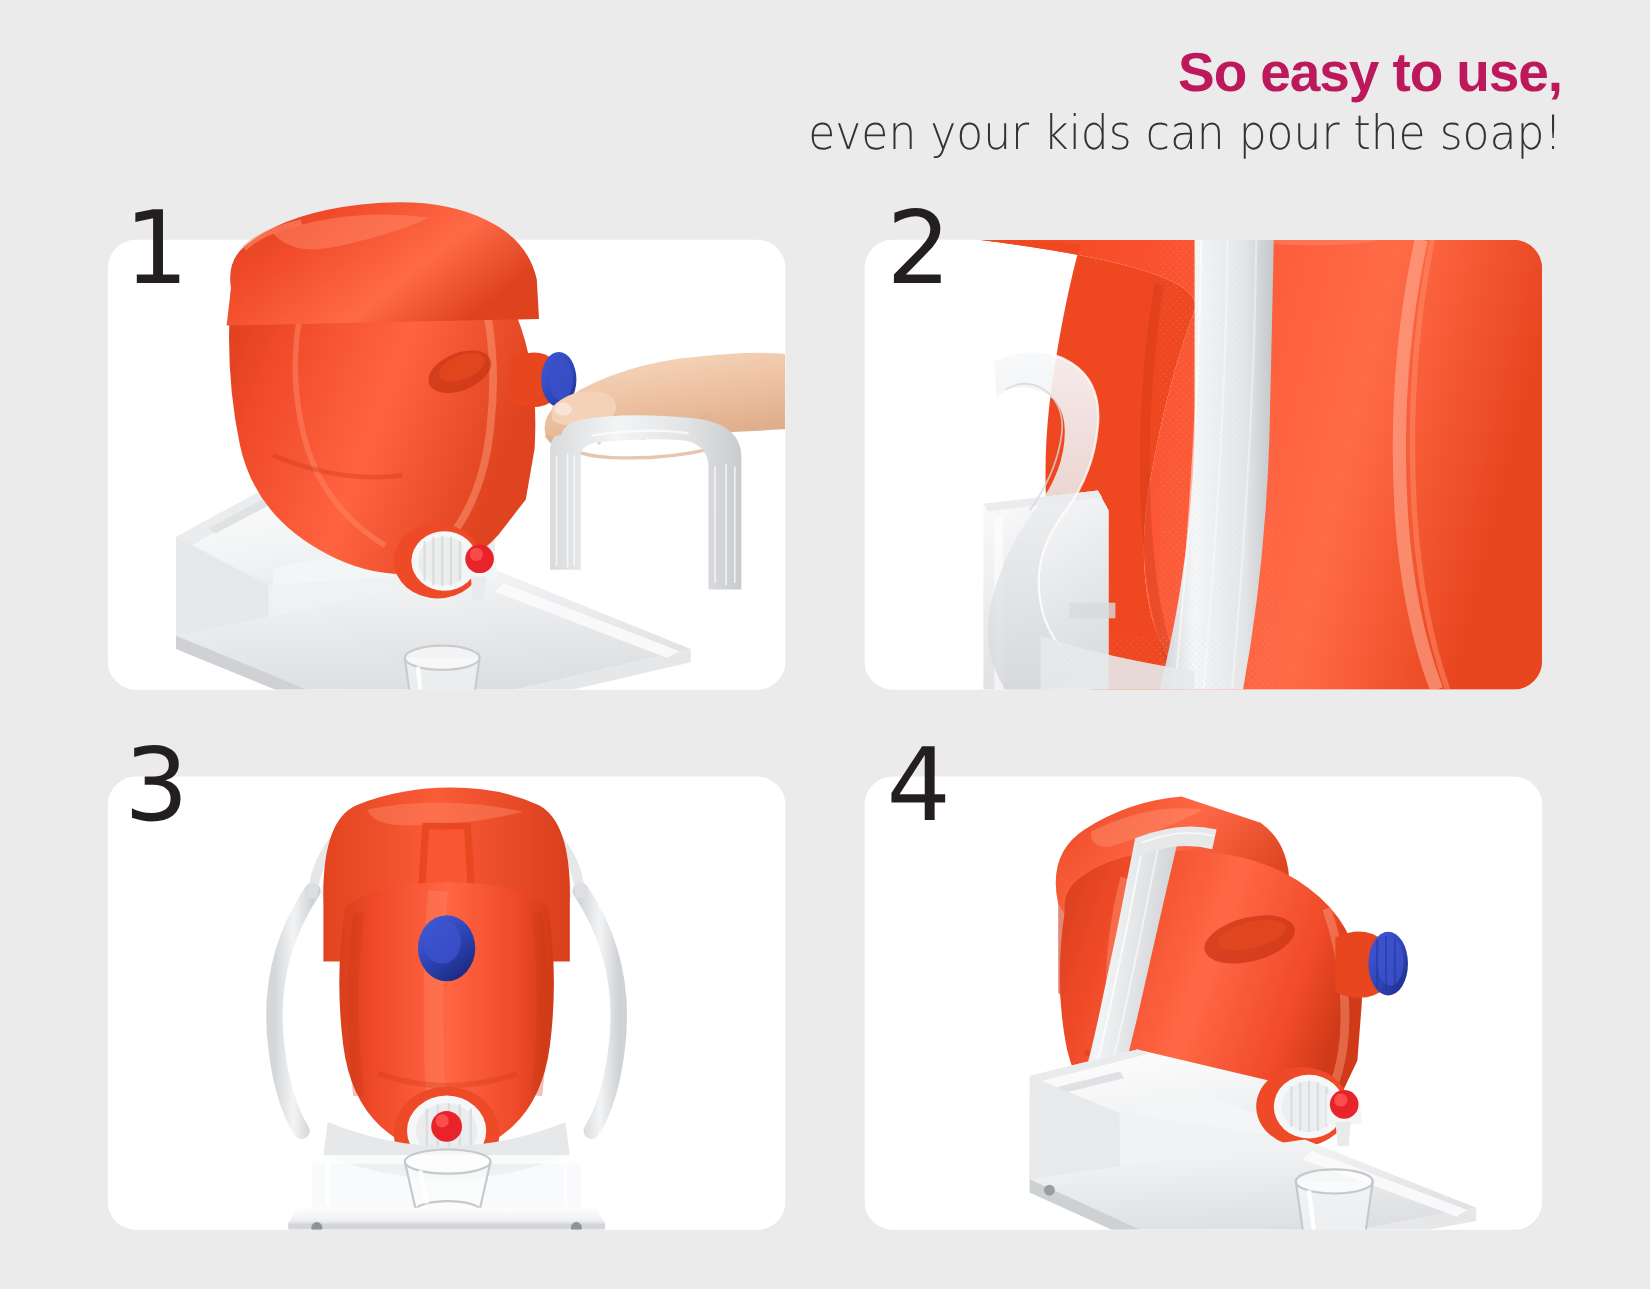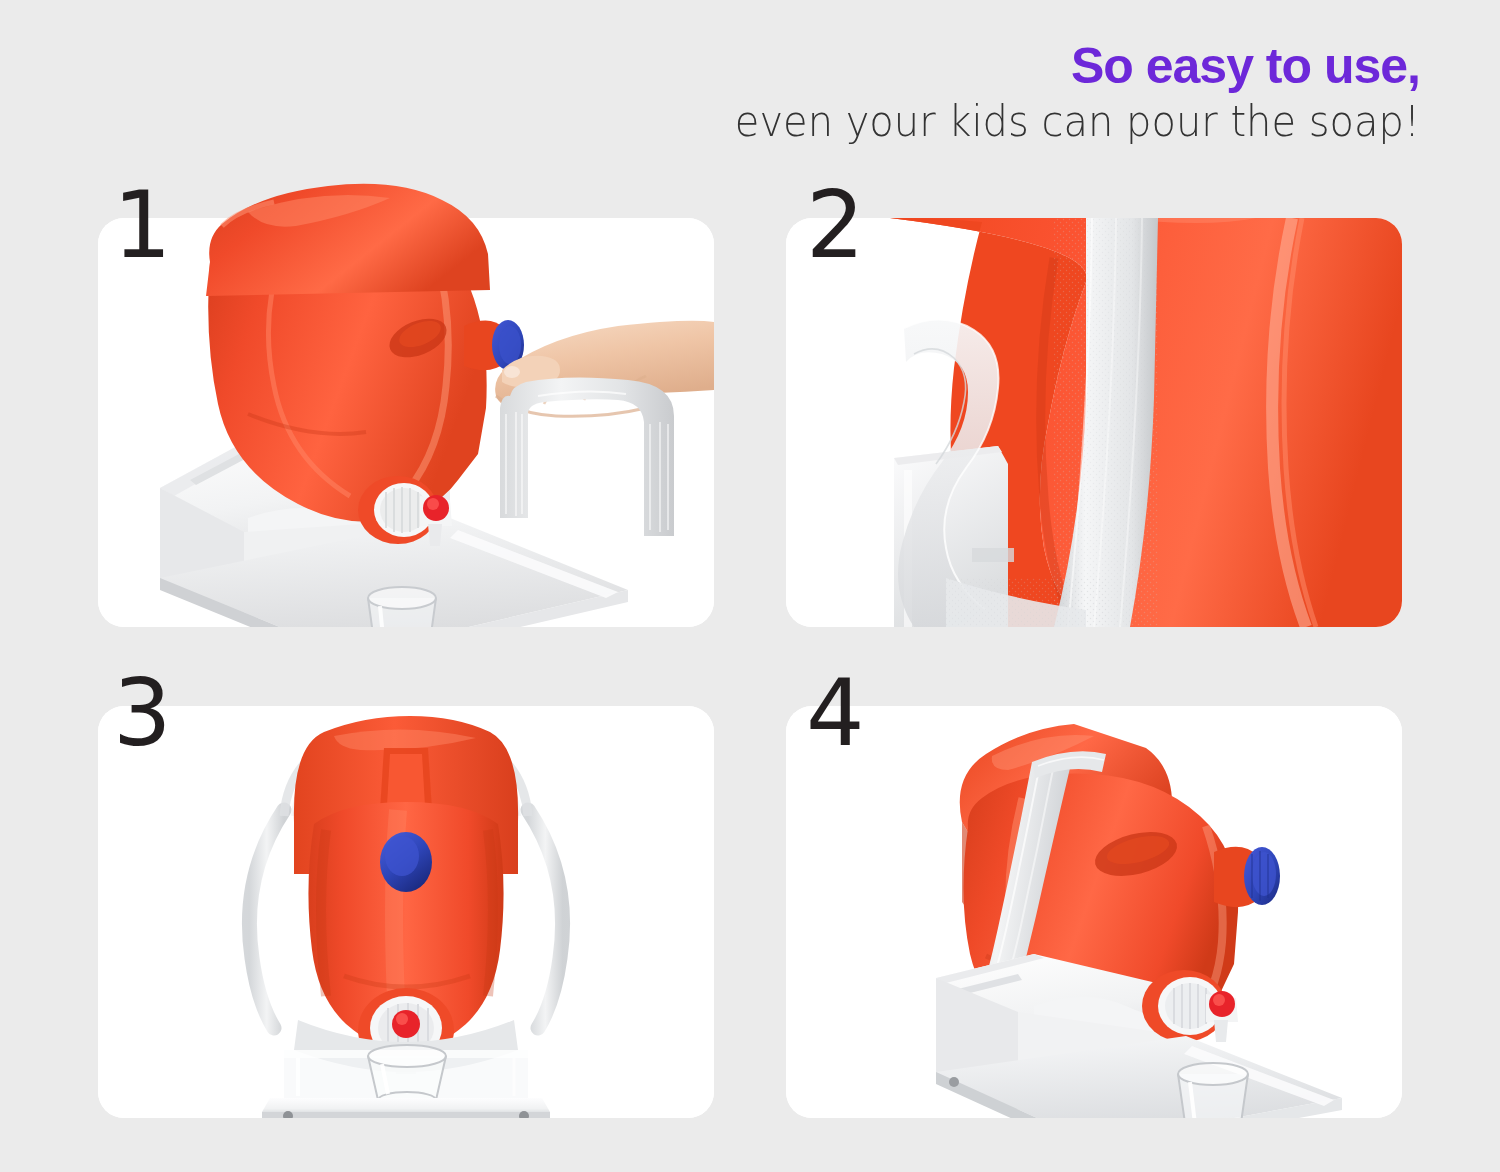"So easy to use," .headline-main { color: #6d28d9 -> #be185d }
